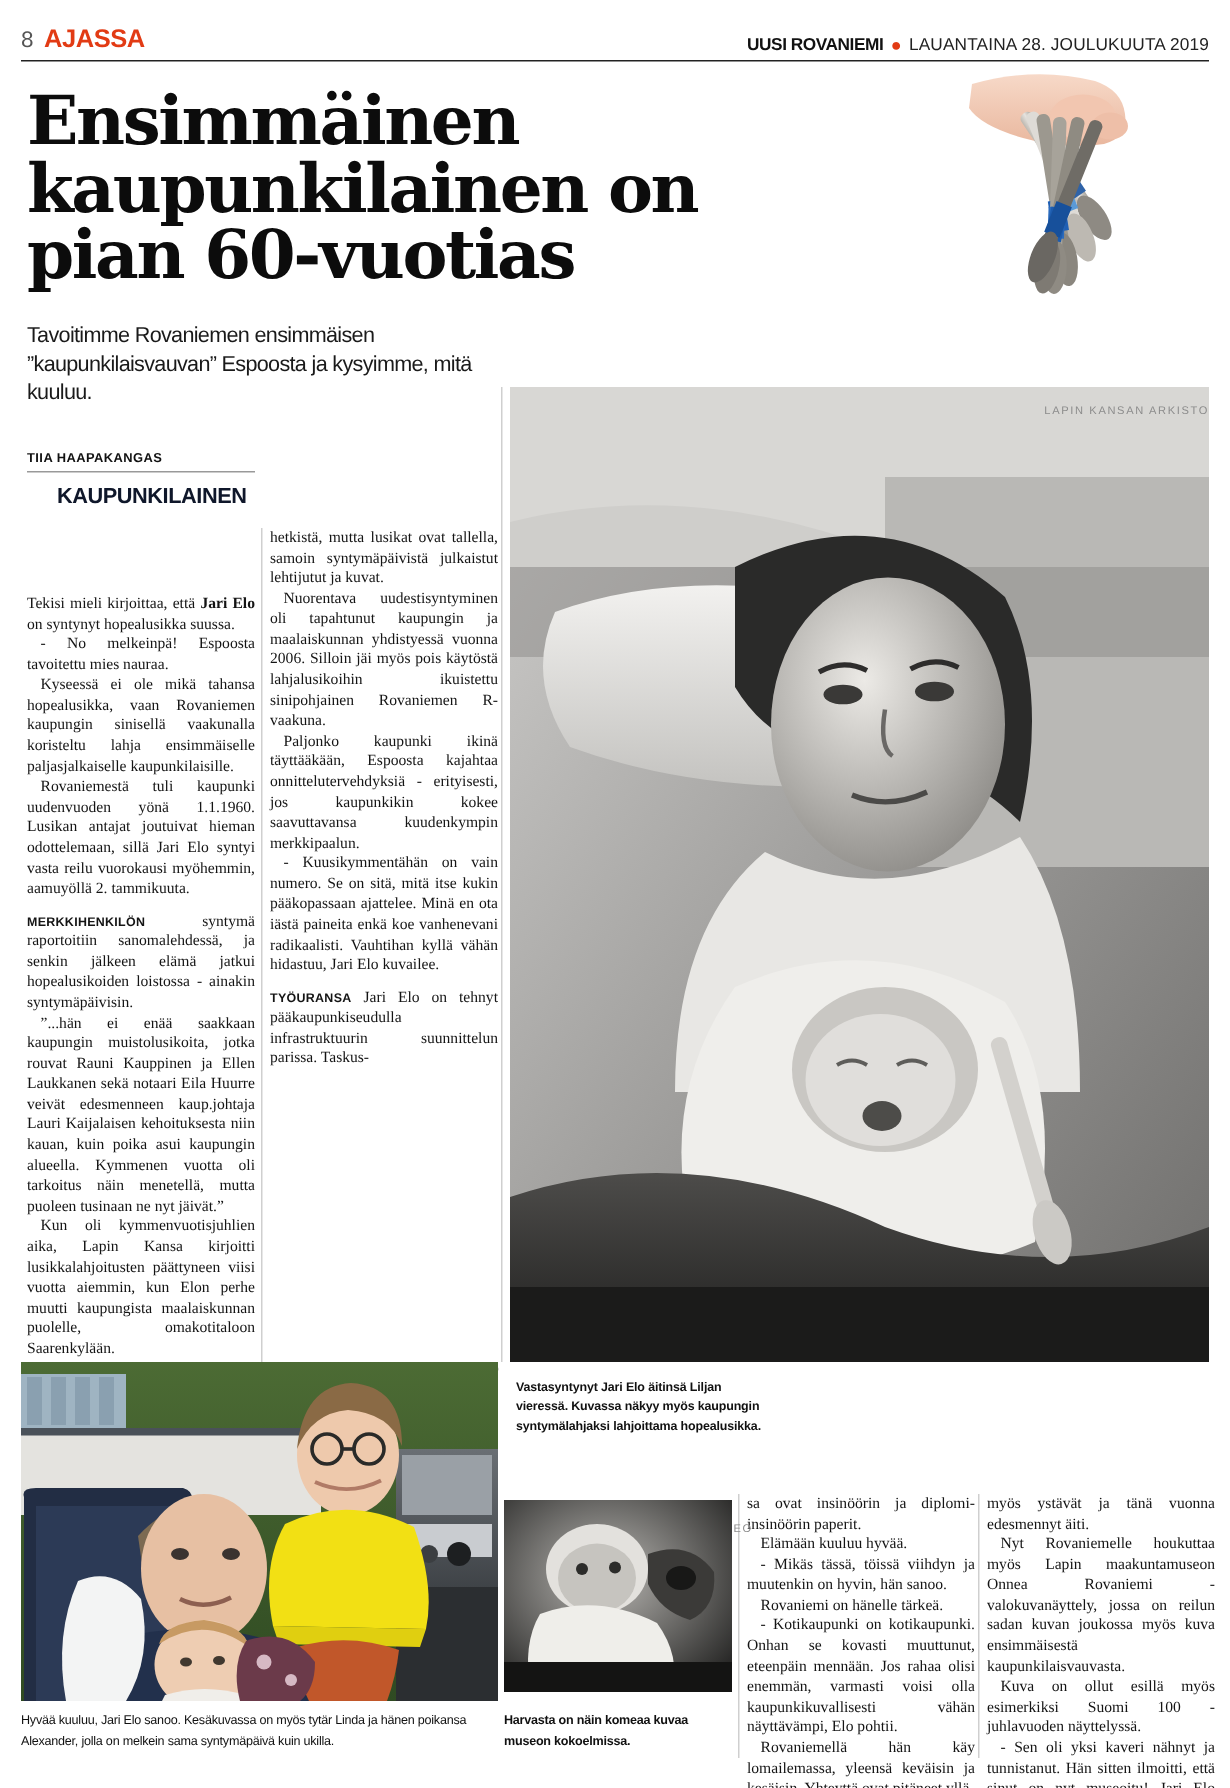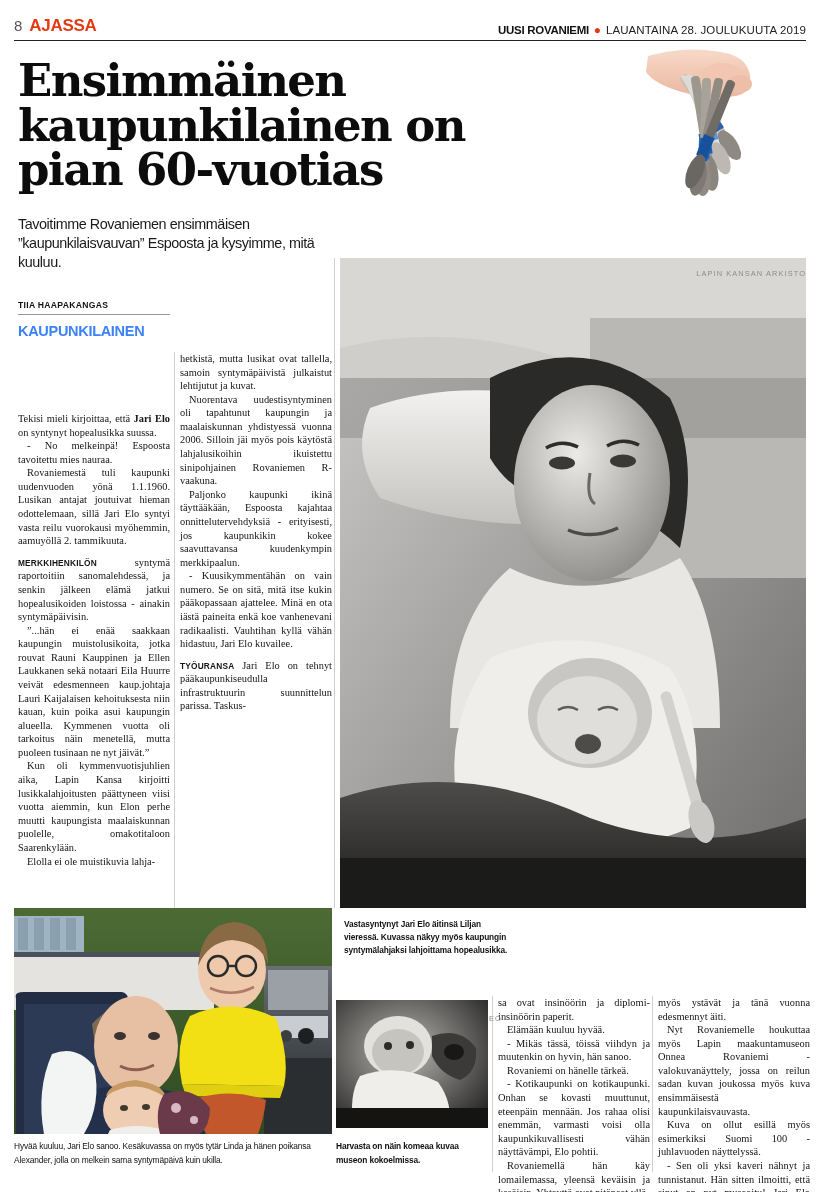"KAUPUNKILAINEN" .kicker { color: #3b82f6 -> #0f172a; margin-left: none -> 20px }
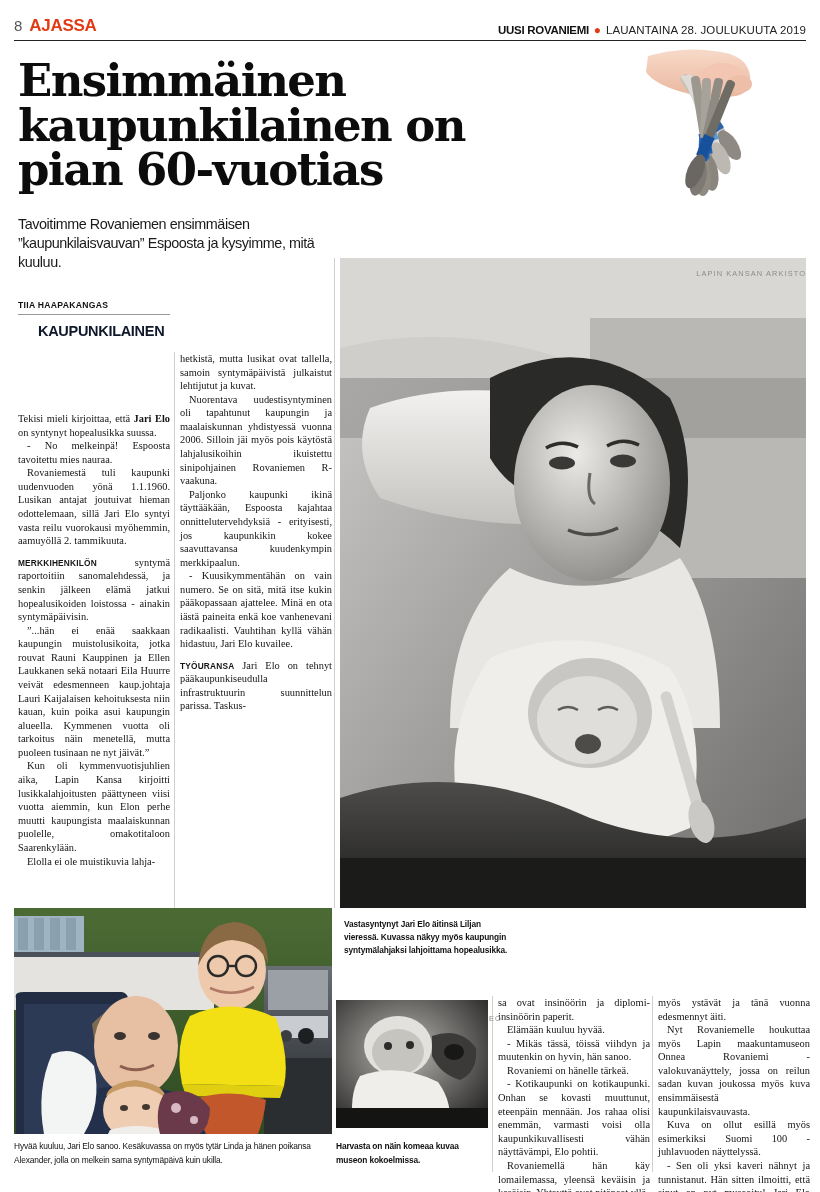"Tekisi mieli kirjoittaa, että Jari" .col-a { top: 412px -> 396px }
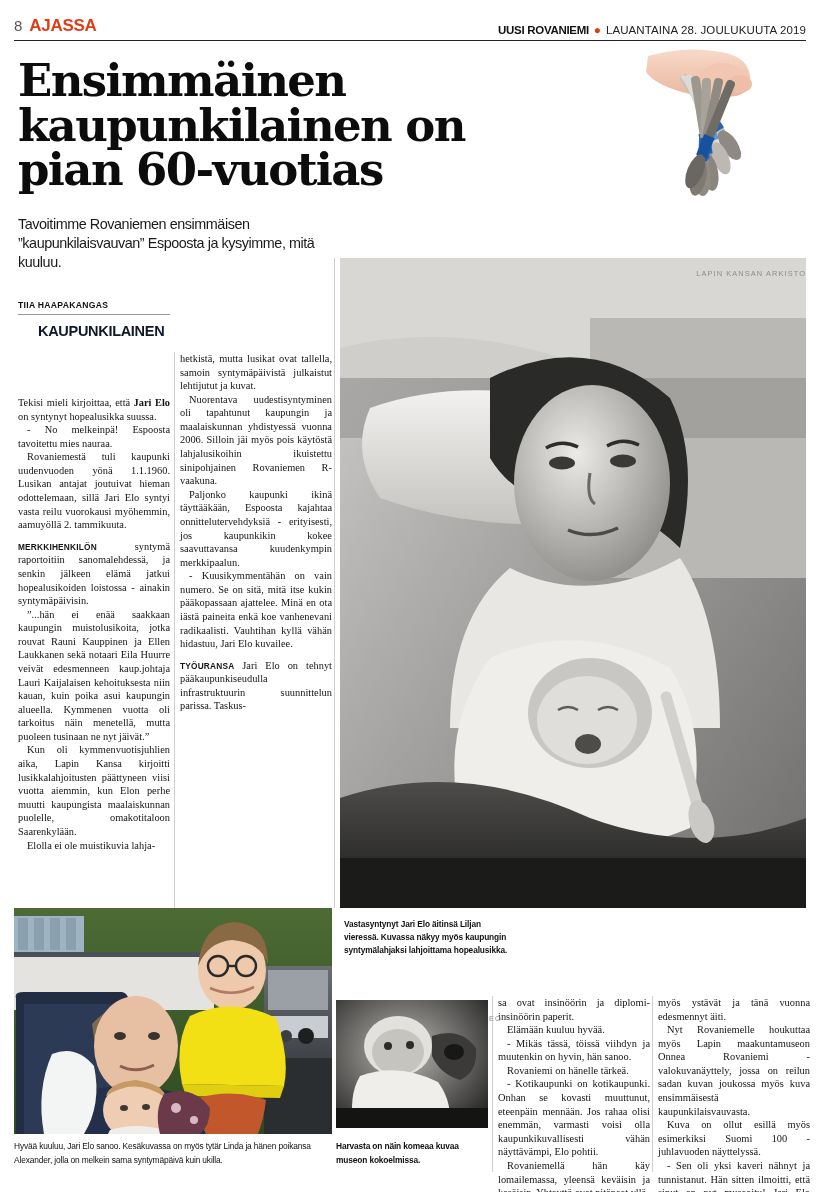"Kyseessä ei ole mikä tahansa" p { html: none -> <p>Kyseessä ei ole mikä tahansa hopealusikka, vaan Rovaniemen kaupungin sinisellä vaakunalla koristeltu lahja ensimmäiselle paljasjalkaiselle kaupunkilaisille.</p> }
